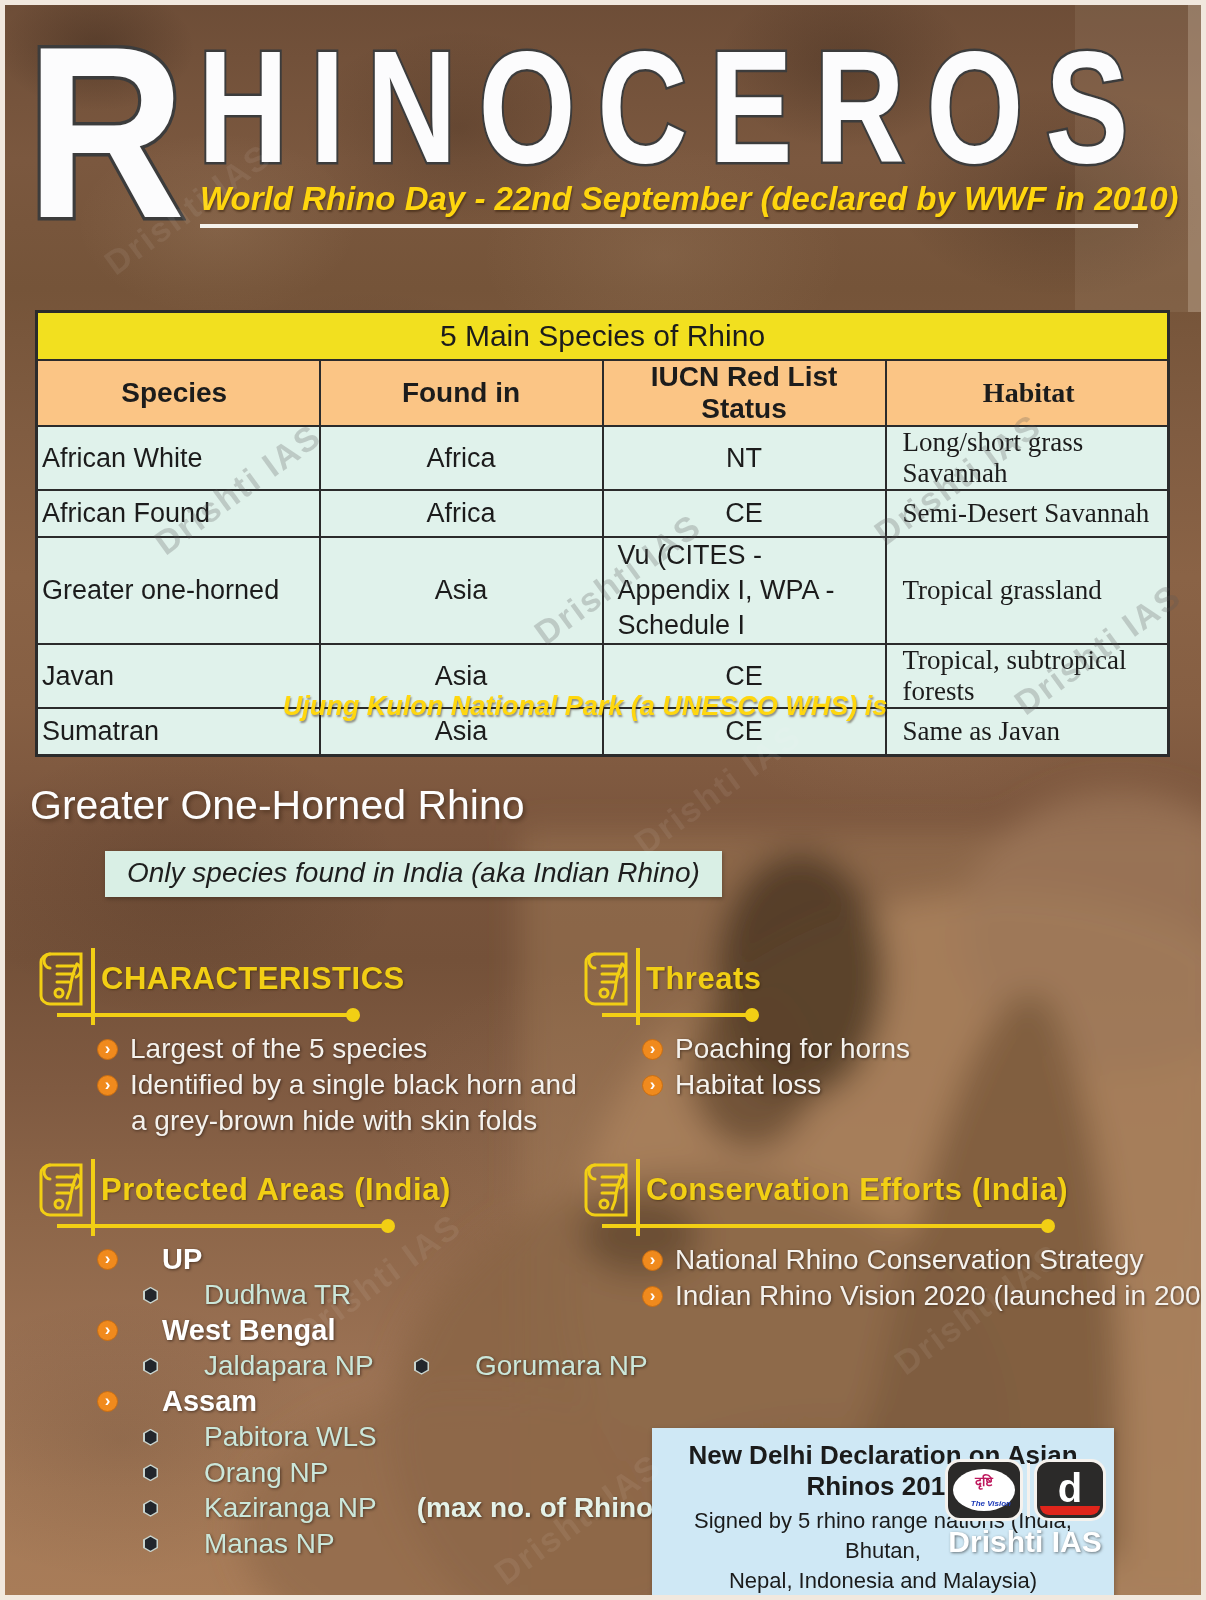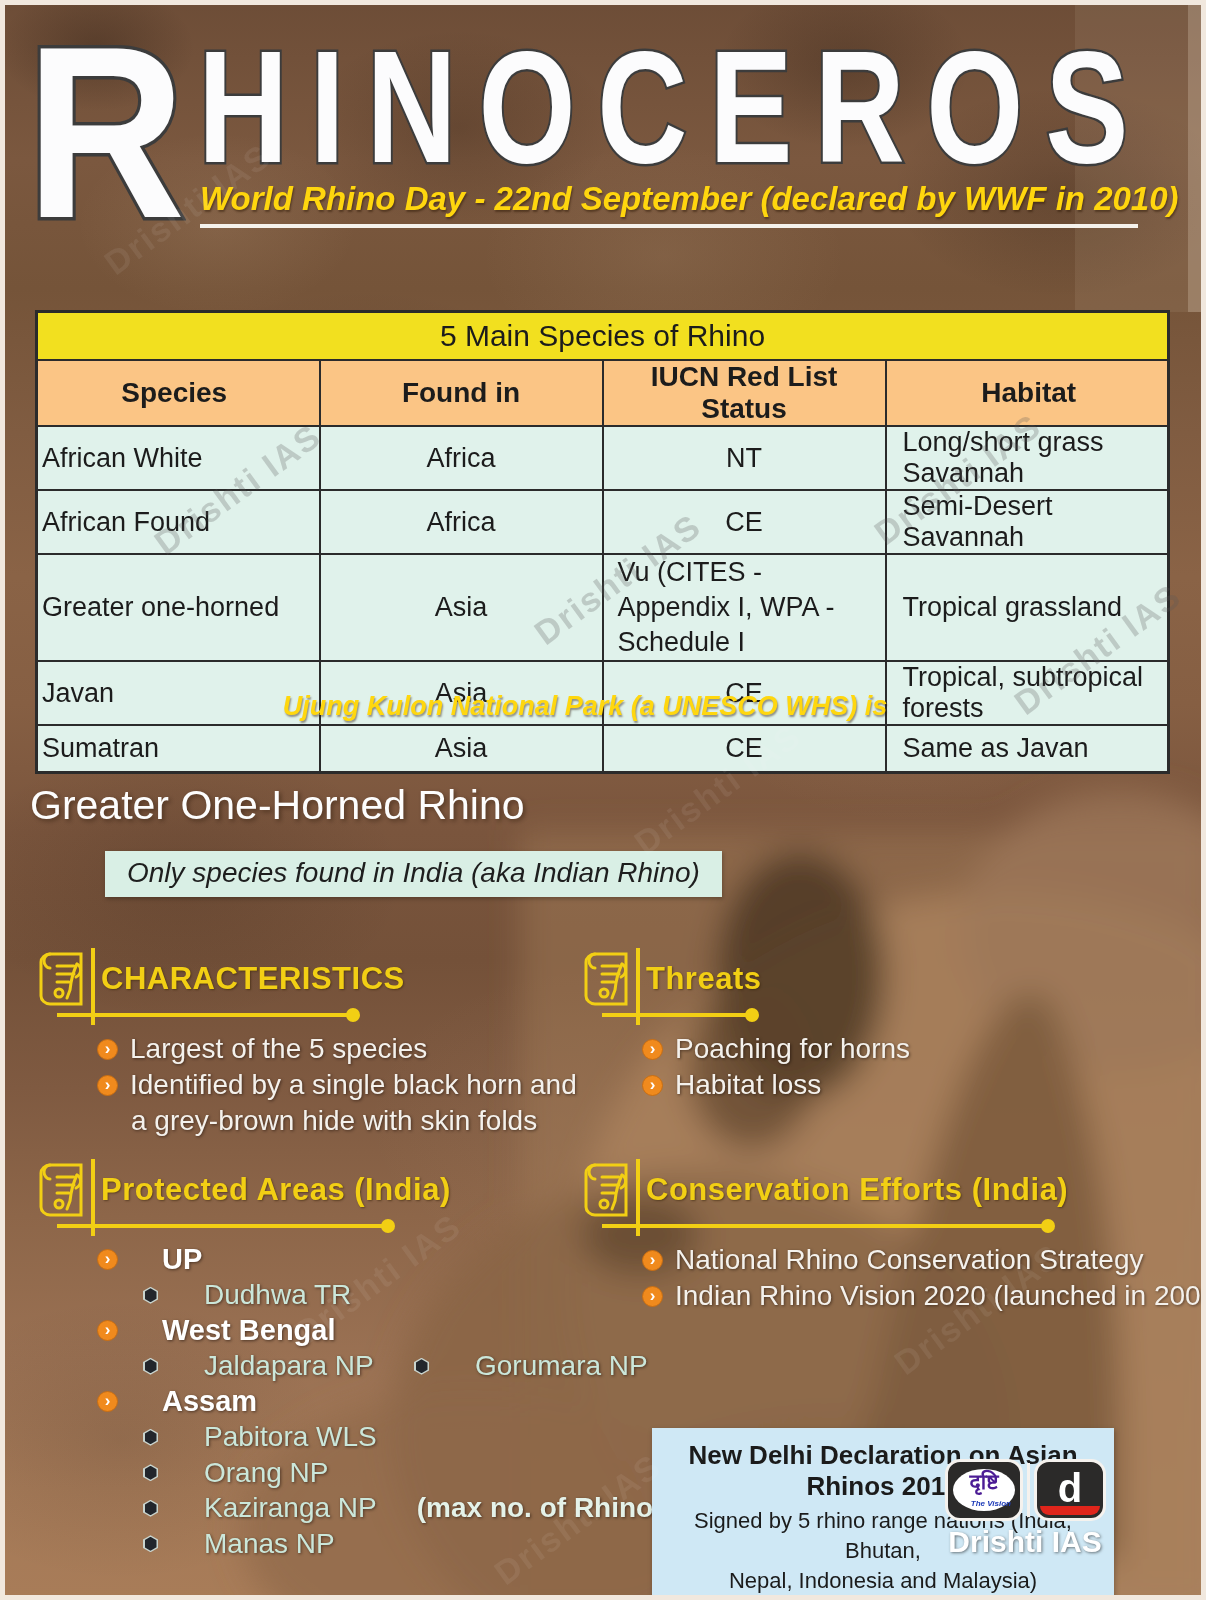"Habitat" .species-table .c-habitat { font-family: none -> Liberation Serif, serif }
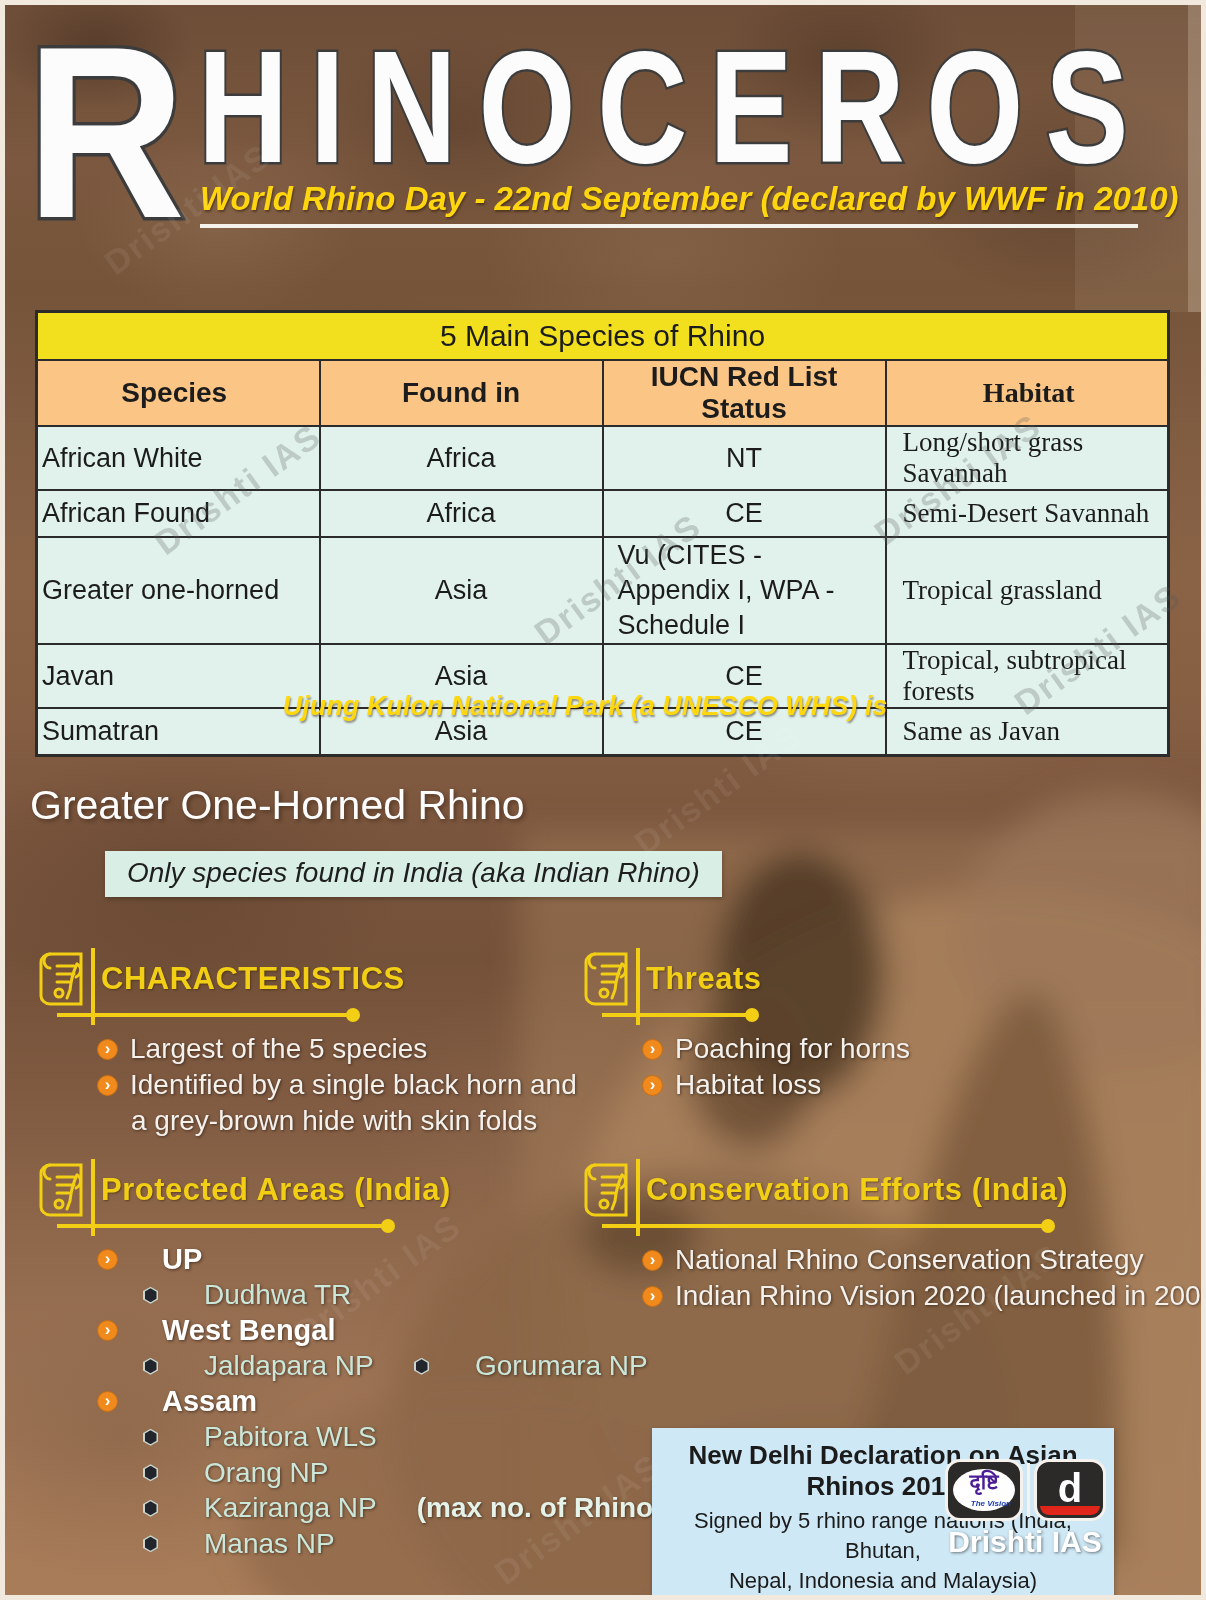"दृष्टि" .logo-hindi { color: #4c1d95 -> #be185d; font-size: 21px -> 13px }
